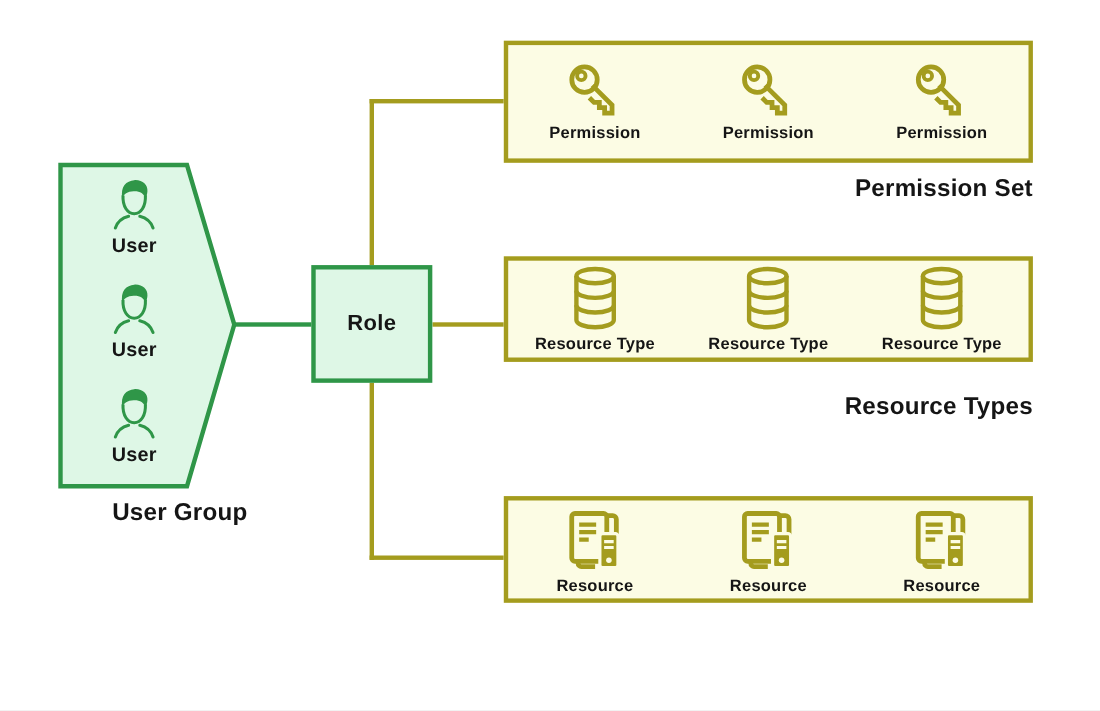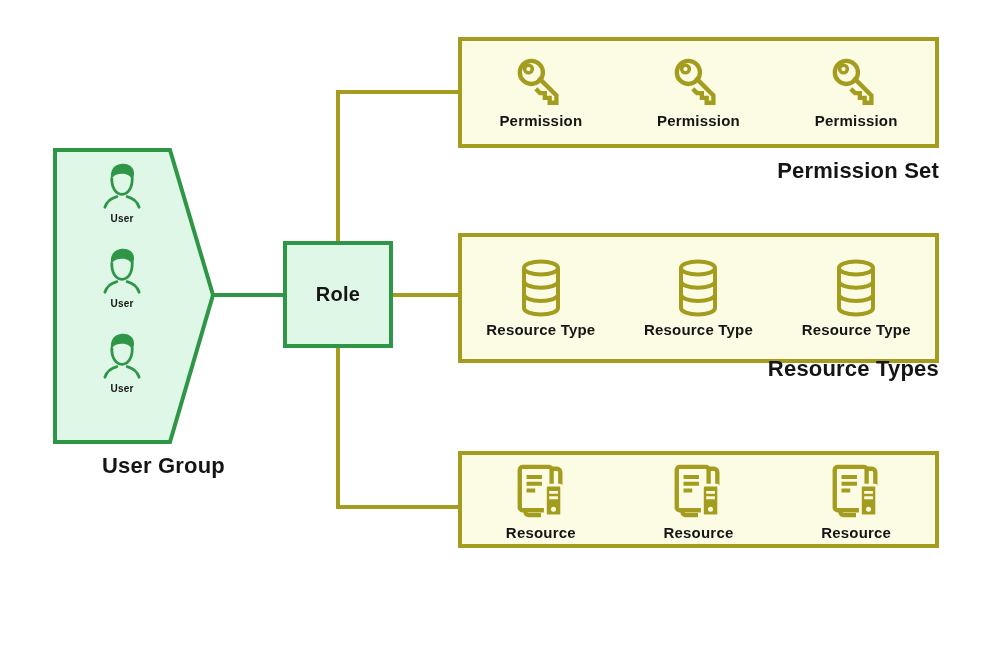"User" .ug-item .lbl { font-size: 10px -> 18px }
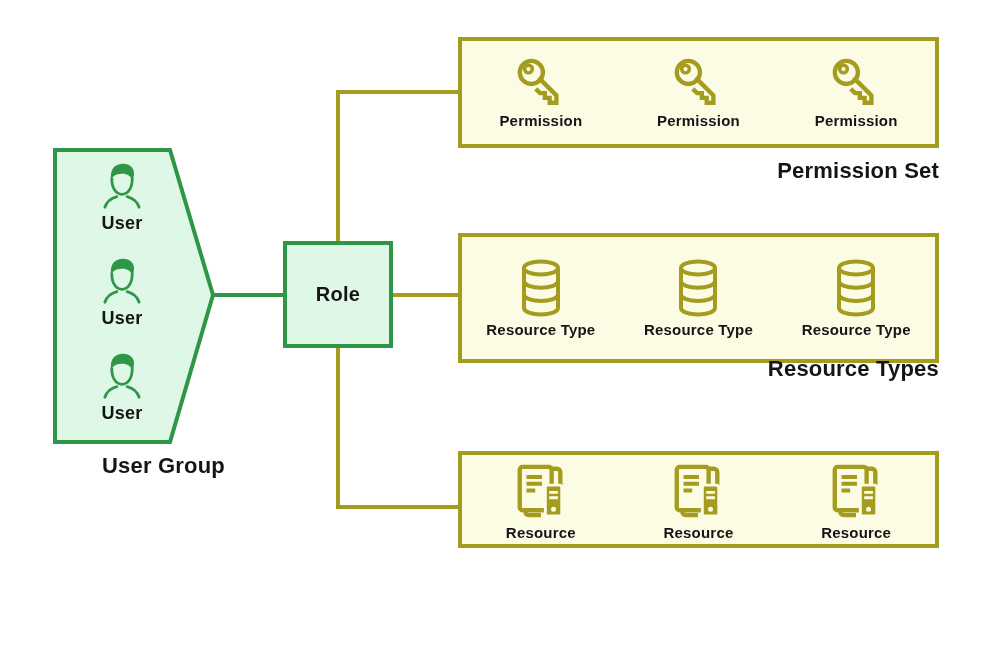"Resource Type" div.group-box { height: 130px -> 96px }
